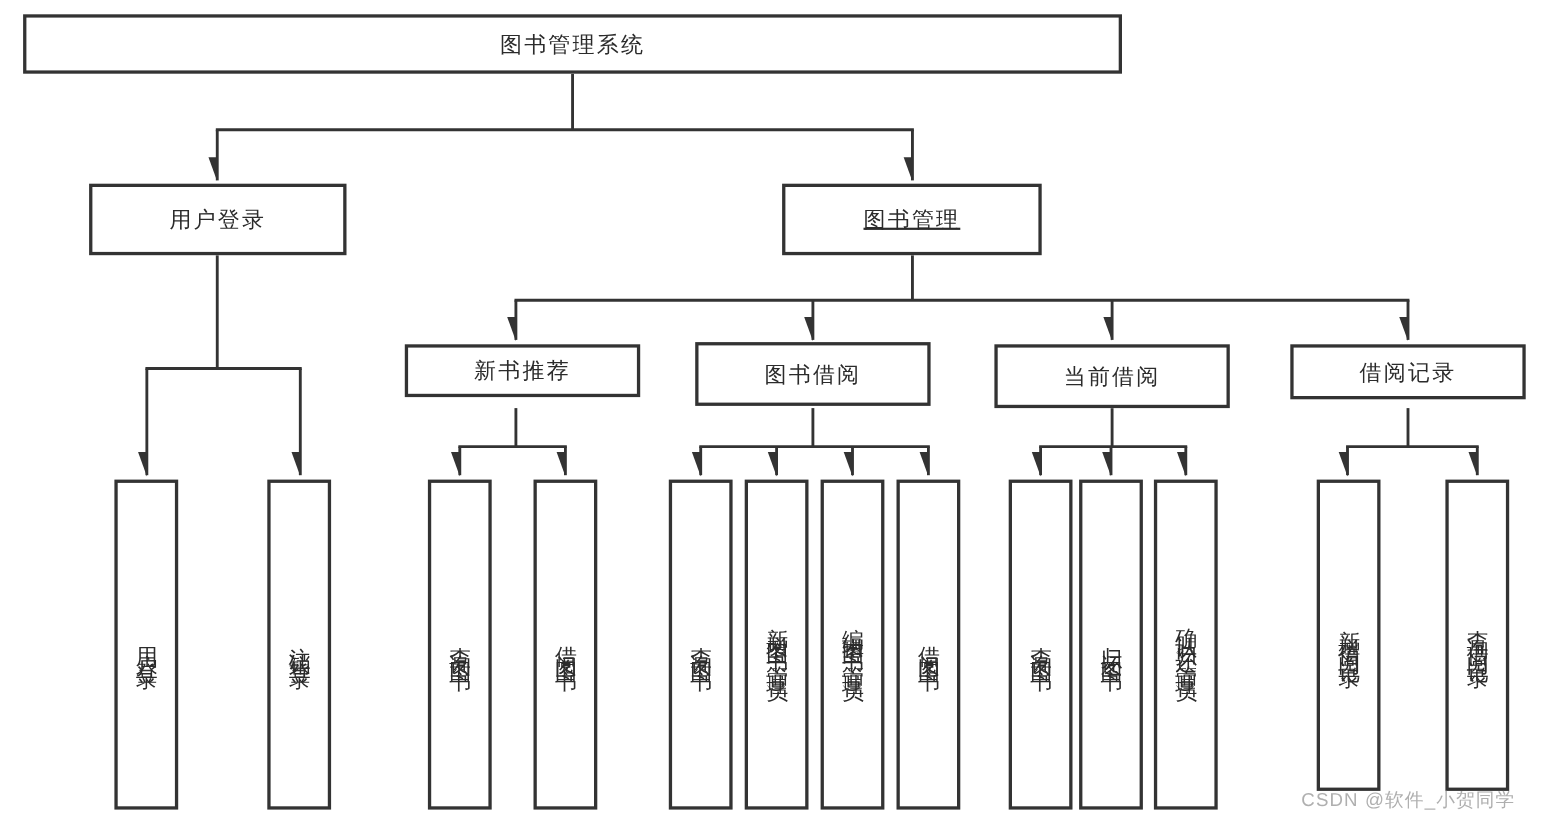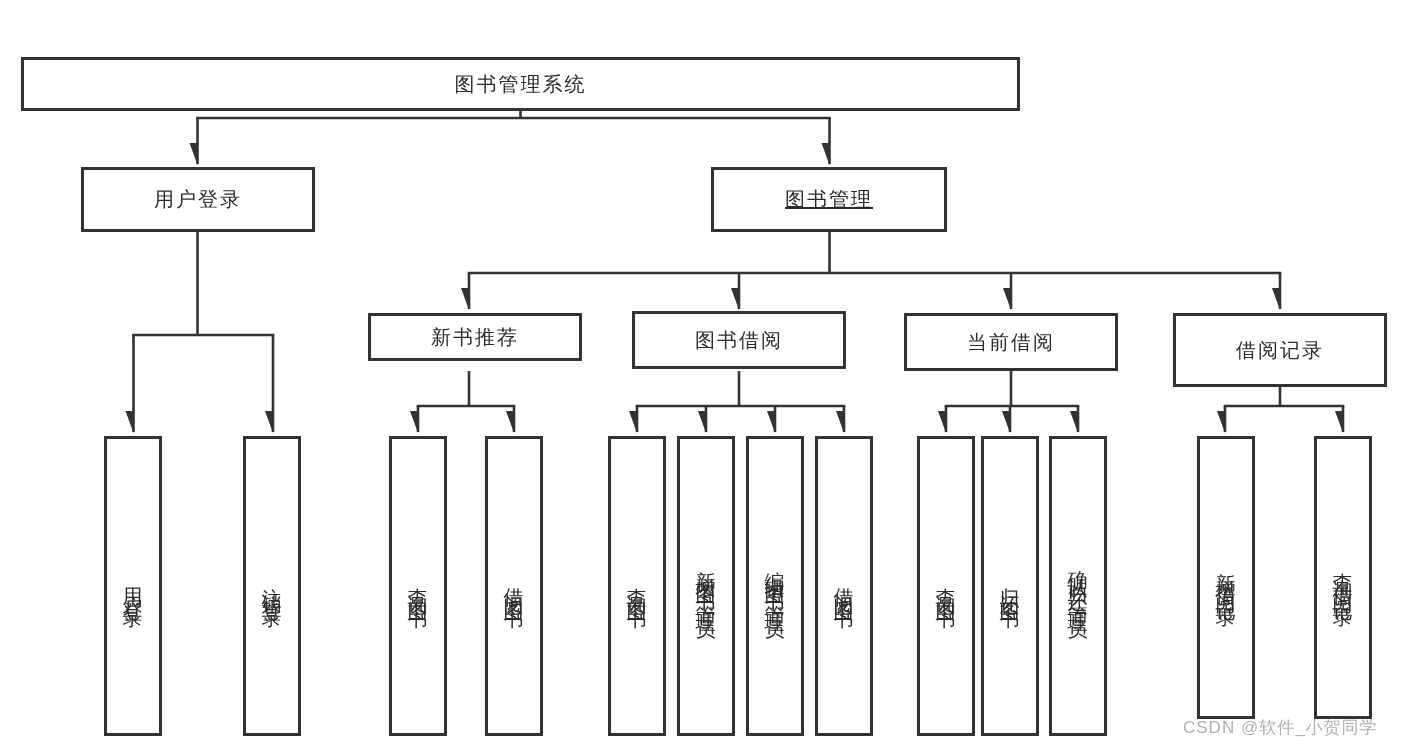"图书管理系统" div.box { margin-top: 44px -> none }
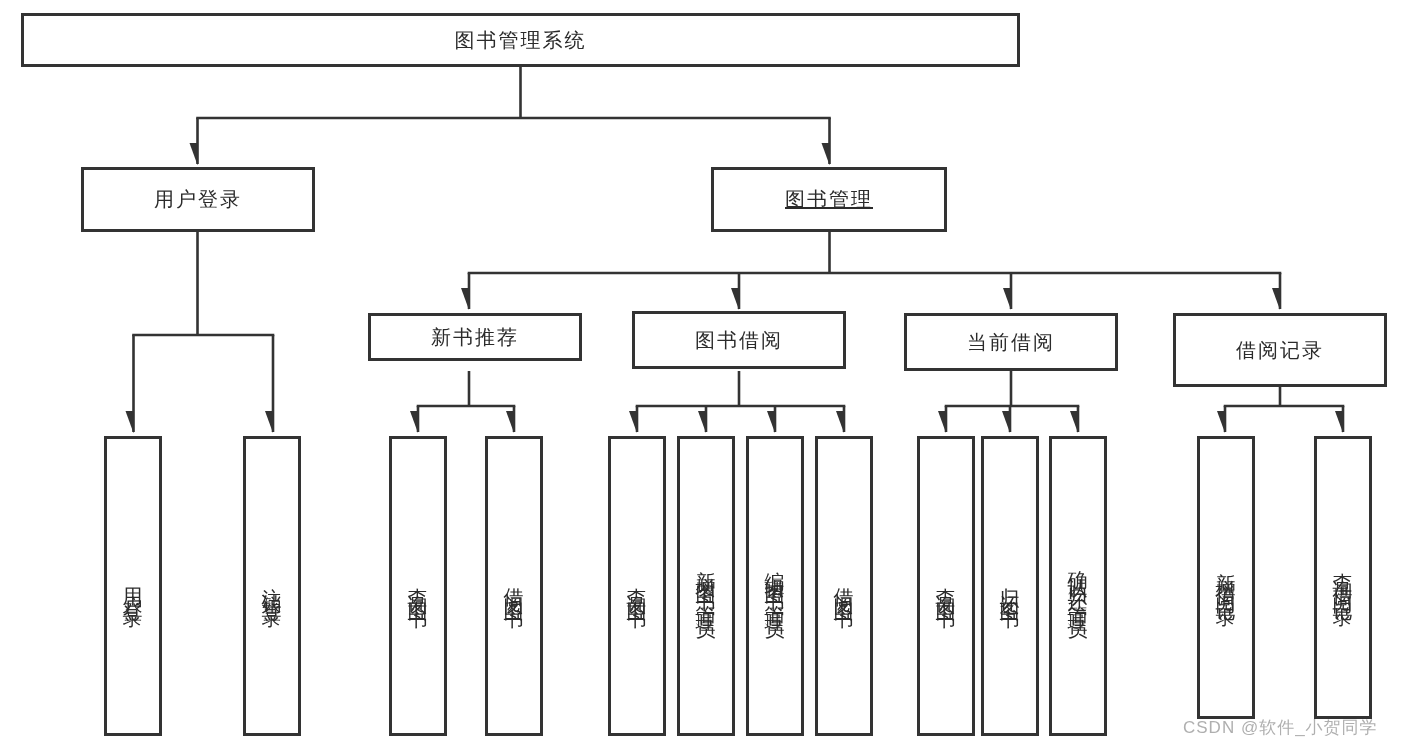"借阅记录" div.box { height: 74px -> 50px }
